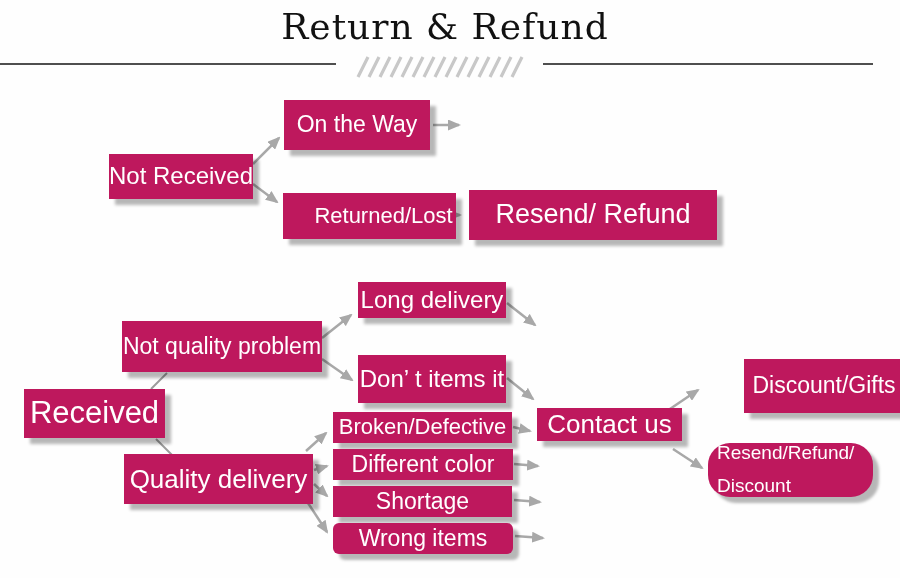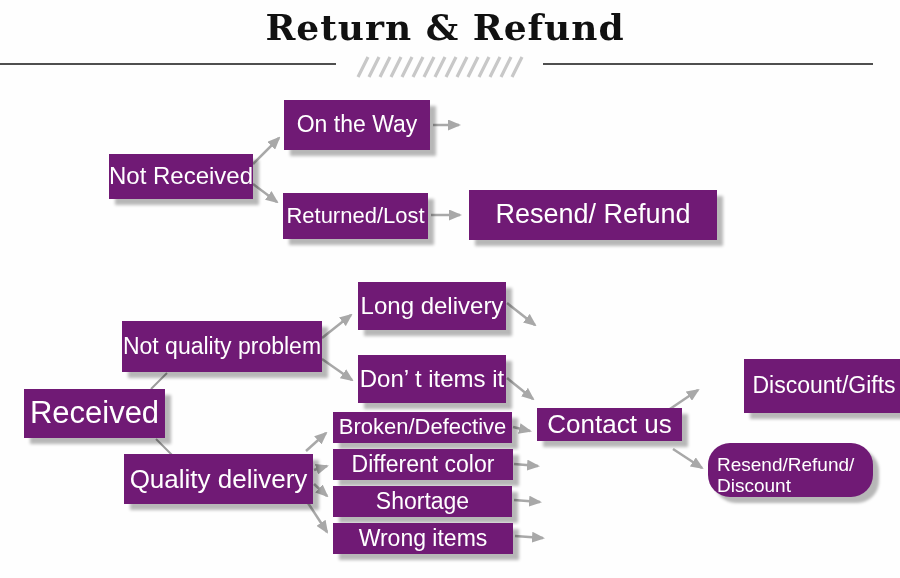"Return & Refund" .title { font-weight: 700 -> 400 }
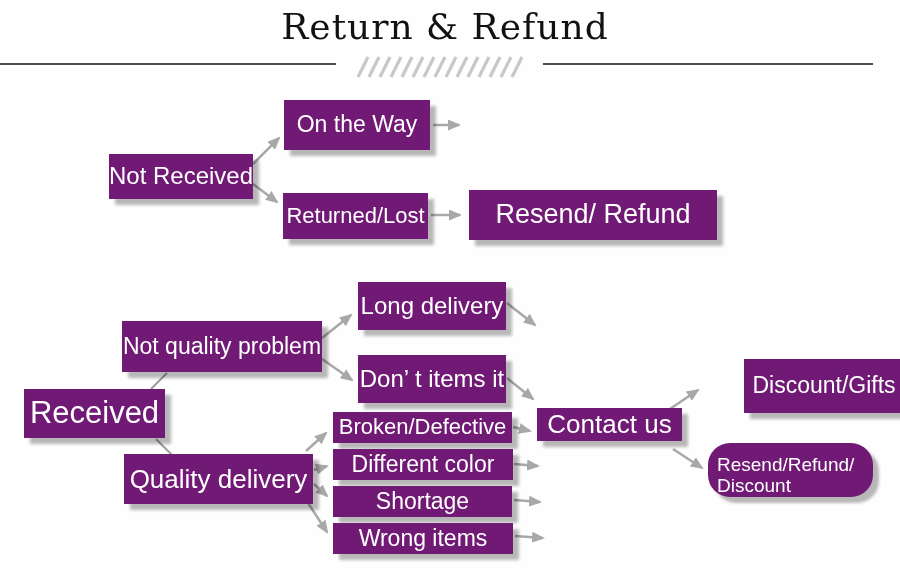"On the Way" .node { background: #701a75 -> #be185d }
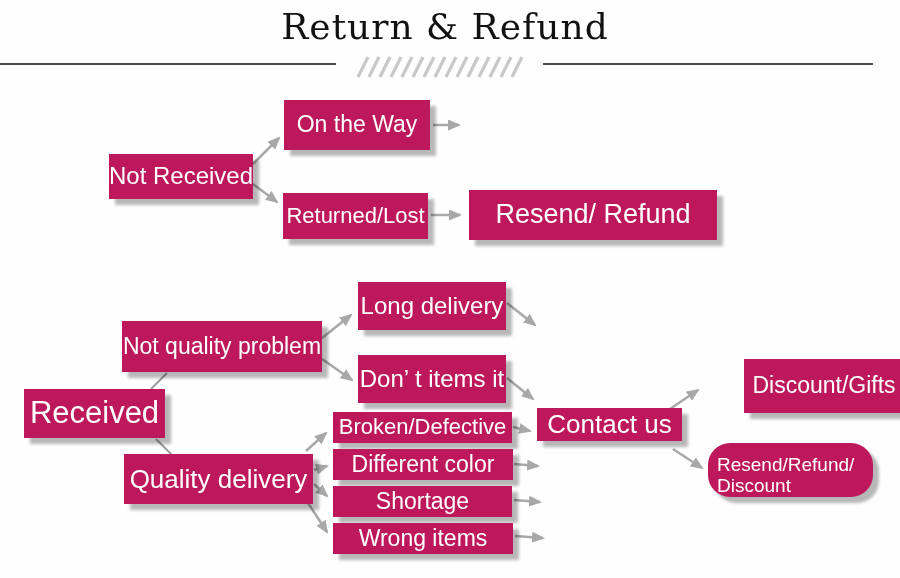"Returned/Lost" div.node { padding-left: none -> 28px }
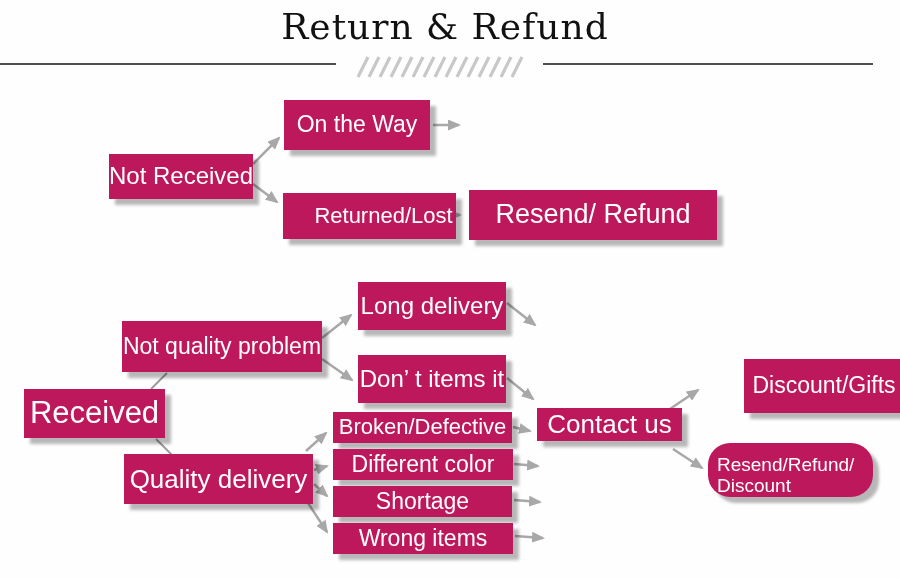"Long delivery" div.node { height: 48px -> 36px }
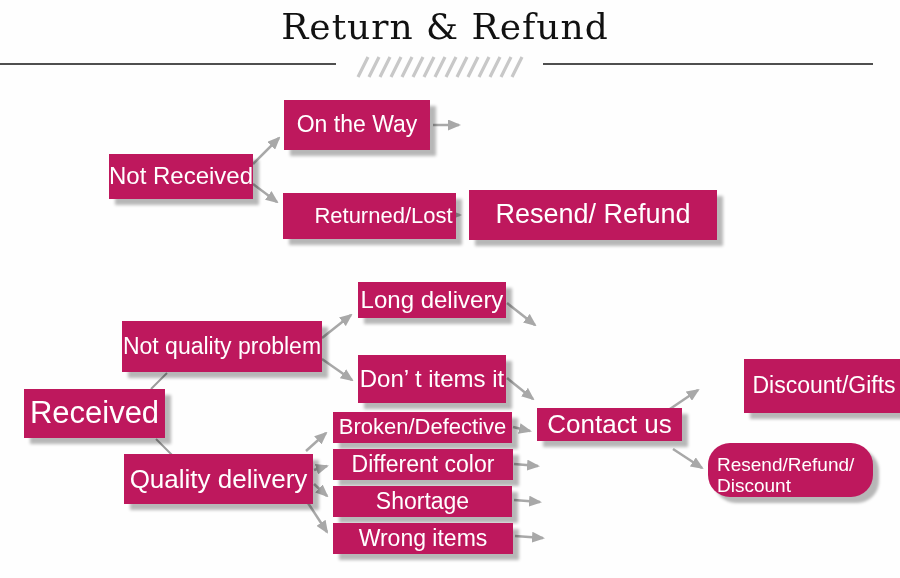"Resend/Refund/" .node.two-line { justify-content: flex-end -> space-between }
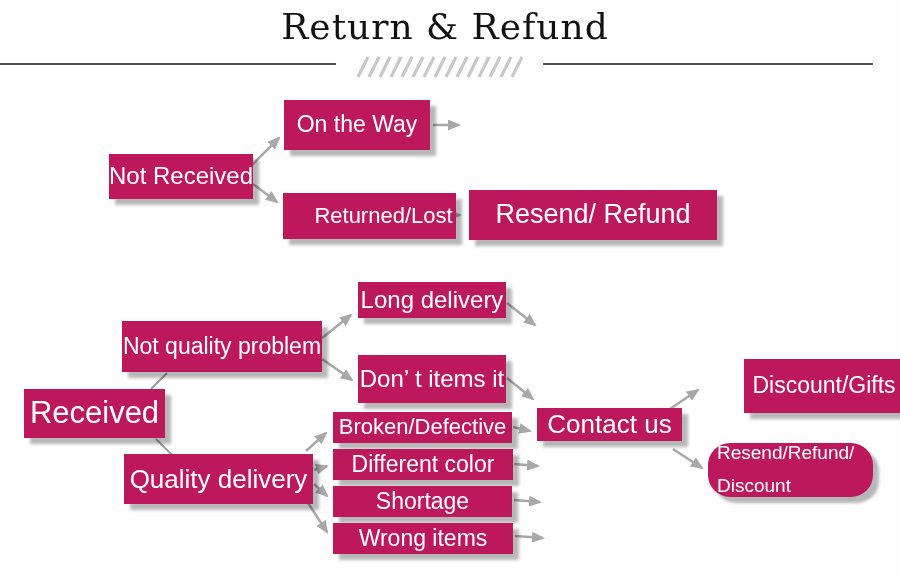"Wrong items" div.node { border-radius: none -> 6px }
